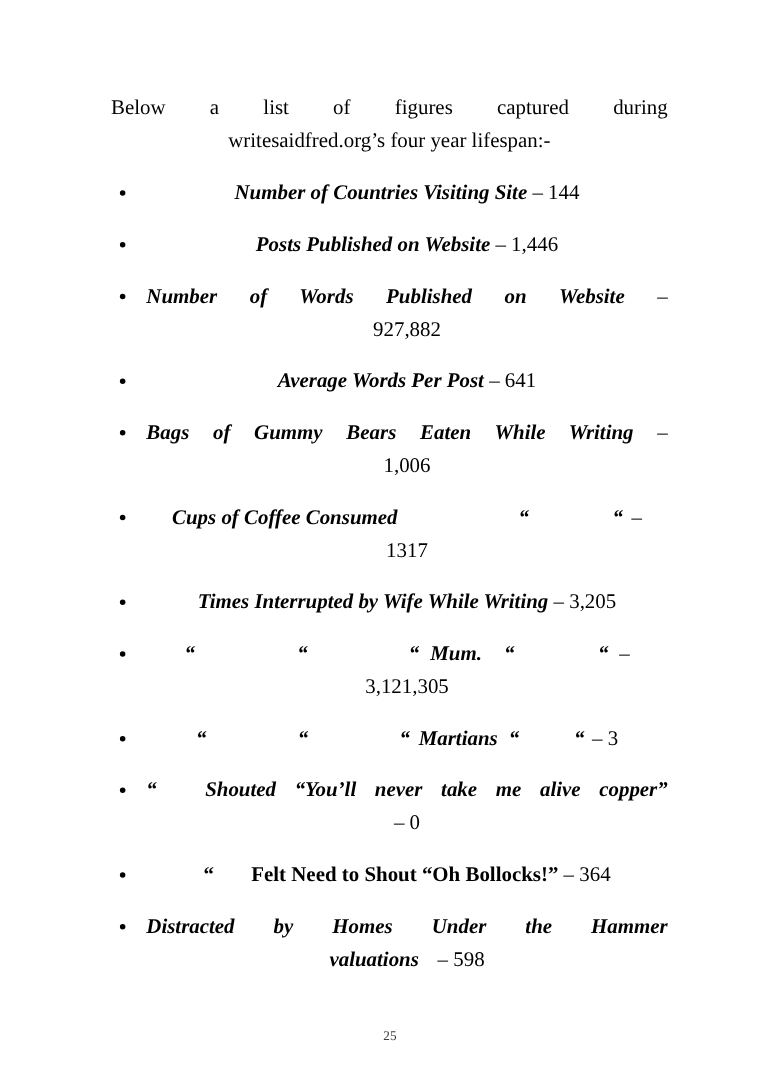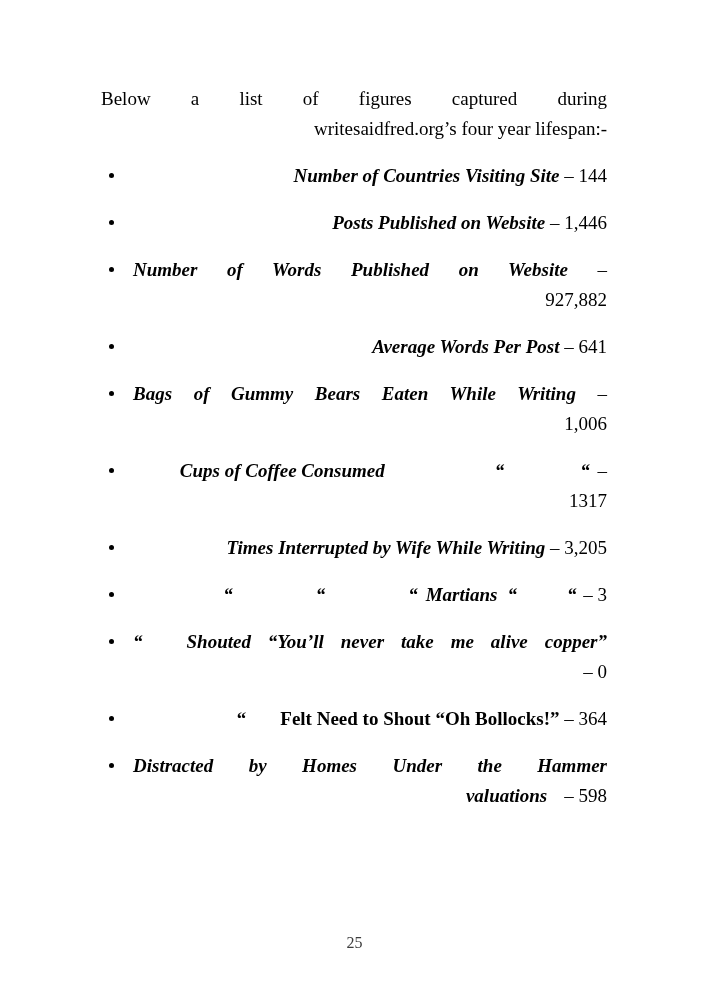"writesaidfred.org’s four year lifespan:-" .line { text-align: right -> center }
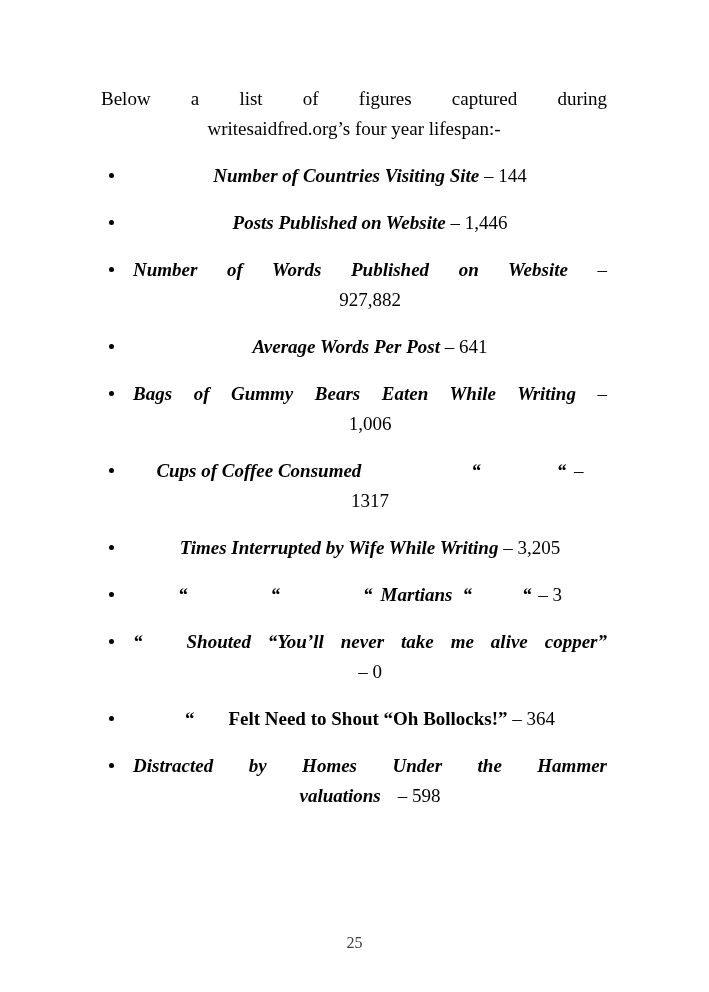"“ “ “ Mum. “" div.item { html: none -> <div> <span></span> <div><span>“</span><span>“</span><span>“</span><span>Mum.</span><span>“</span><span>“</span><span> –</span></div> <div><span>3,121,305</span></div> </div> }
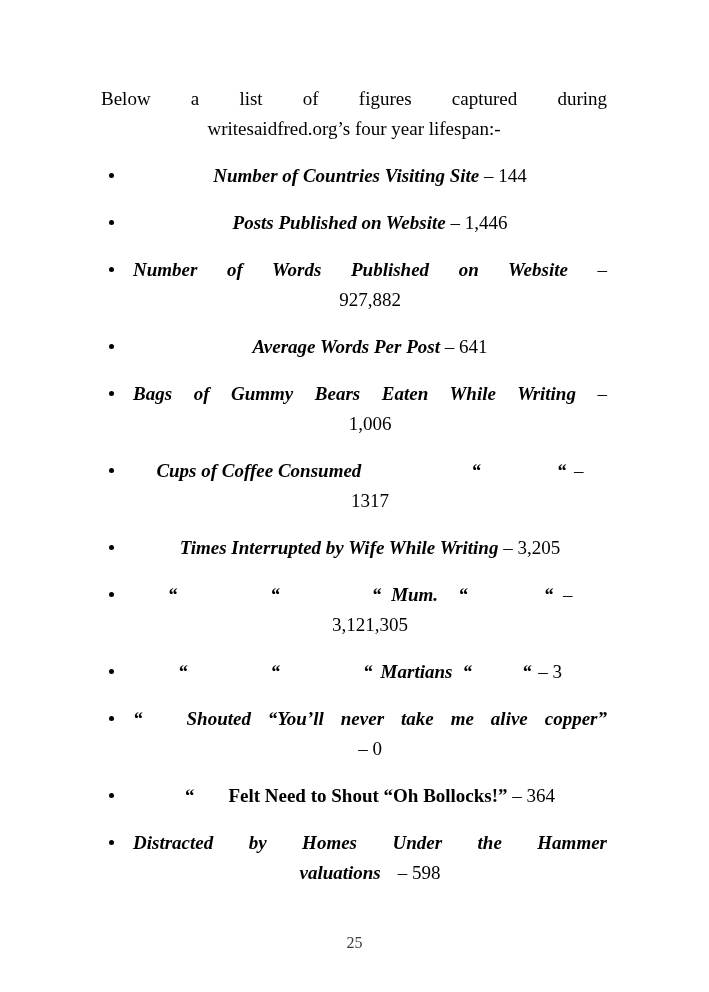"25" .pagenum { font-size: 16px -> 12px }
